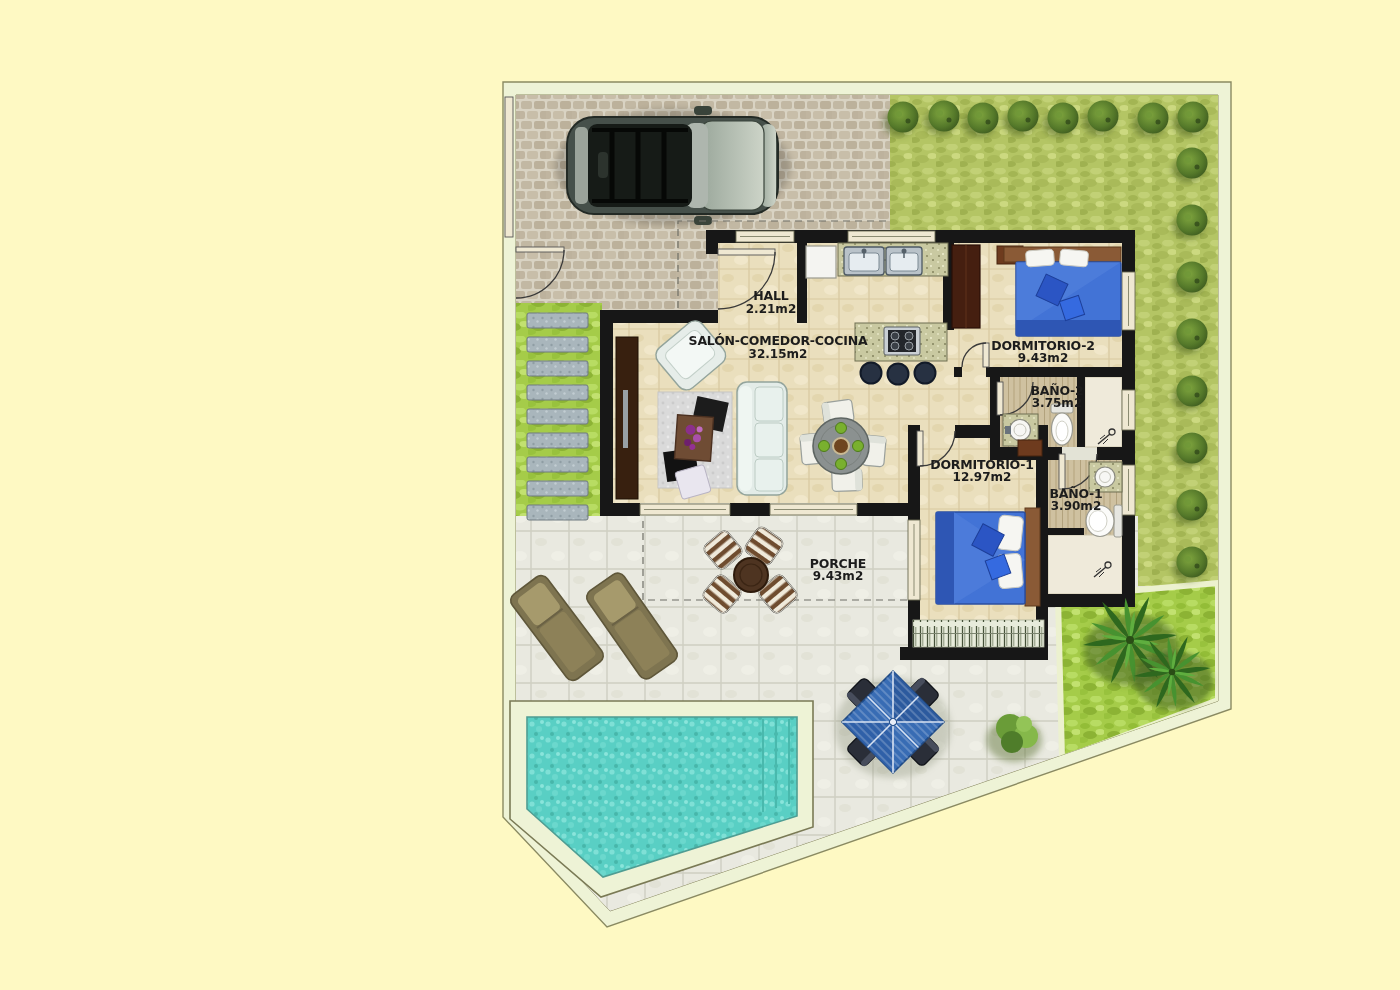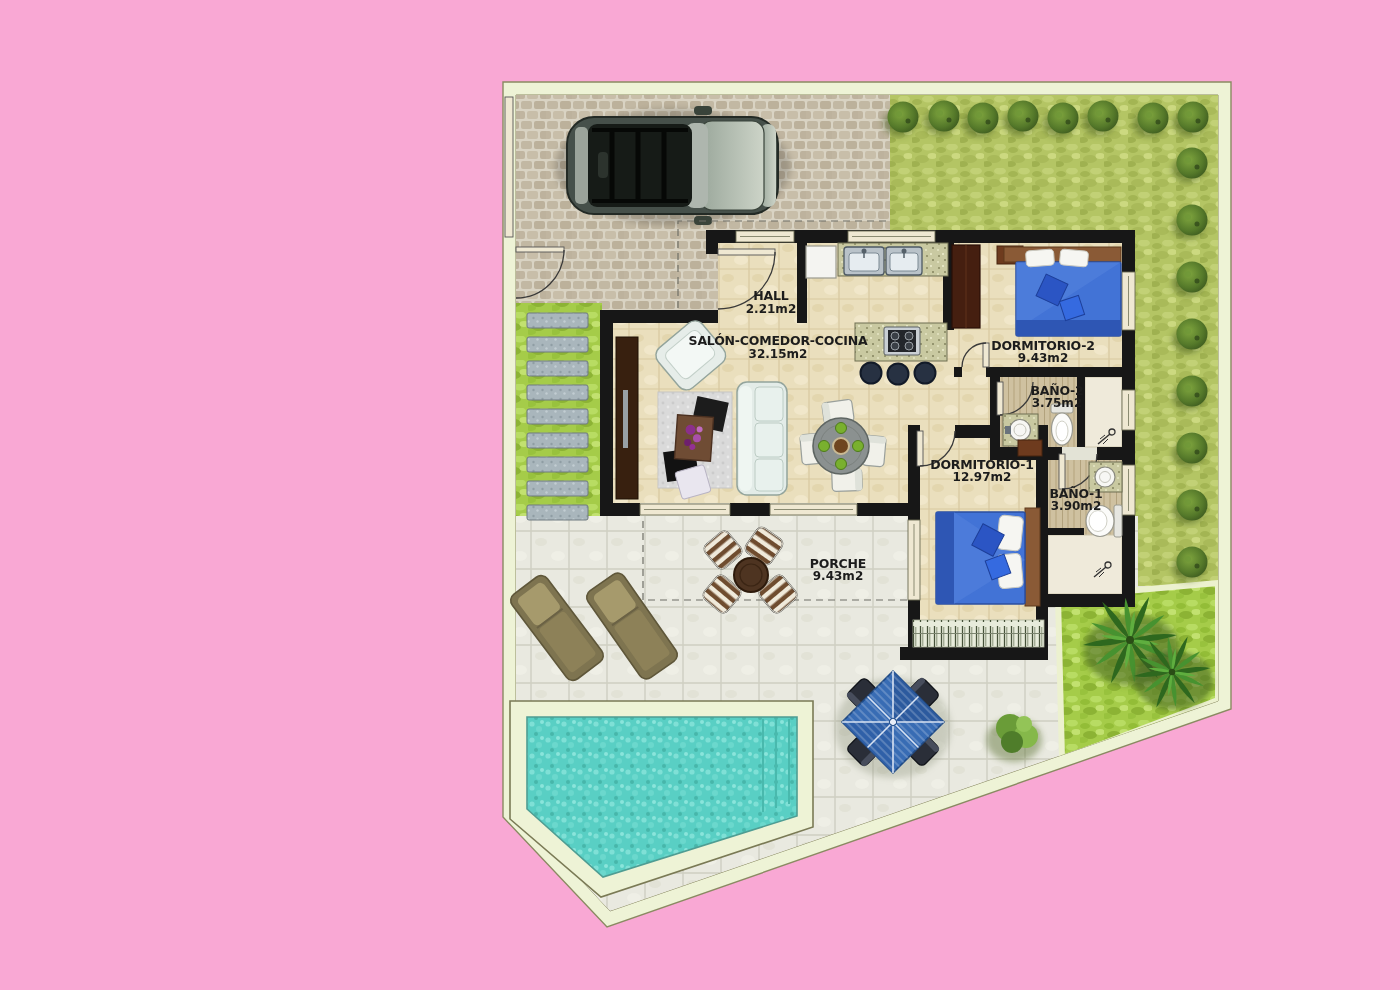"HALL" .page { background: #f9a8d4 -> #fef9c3 }
